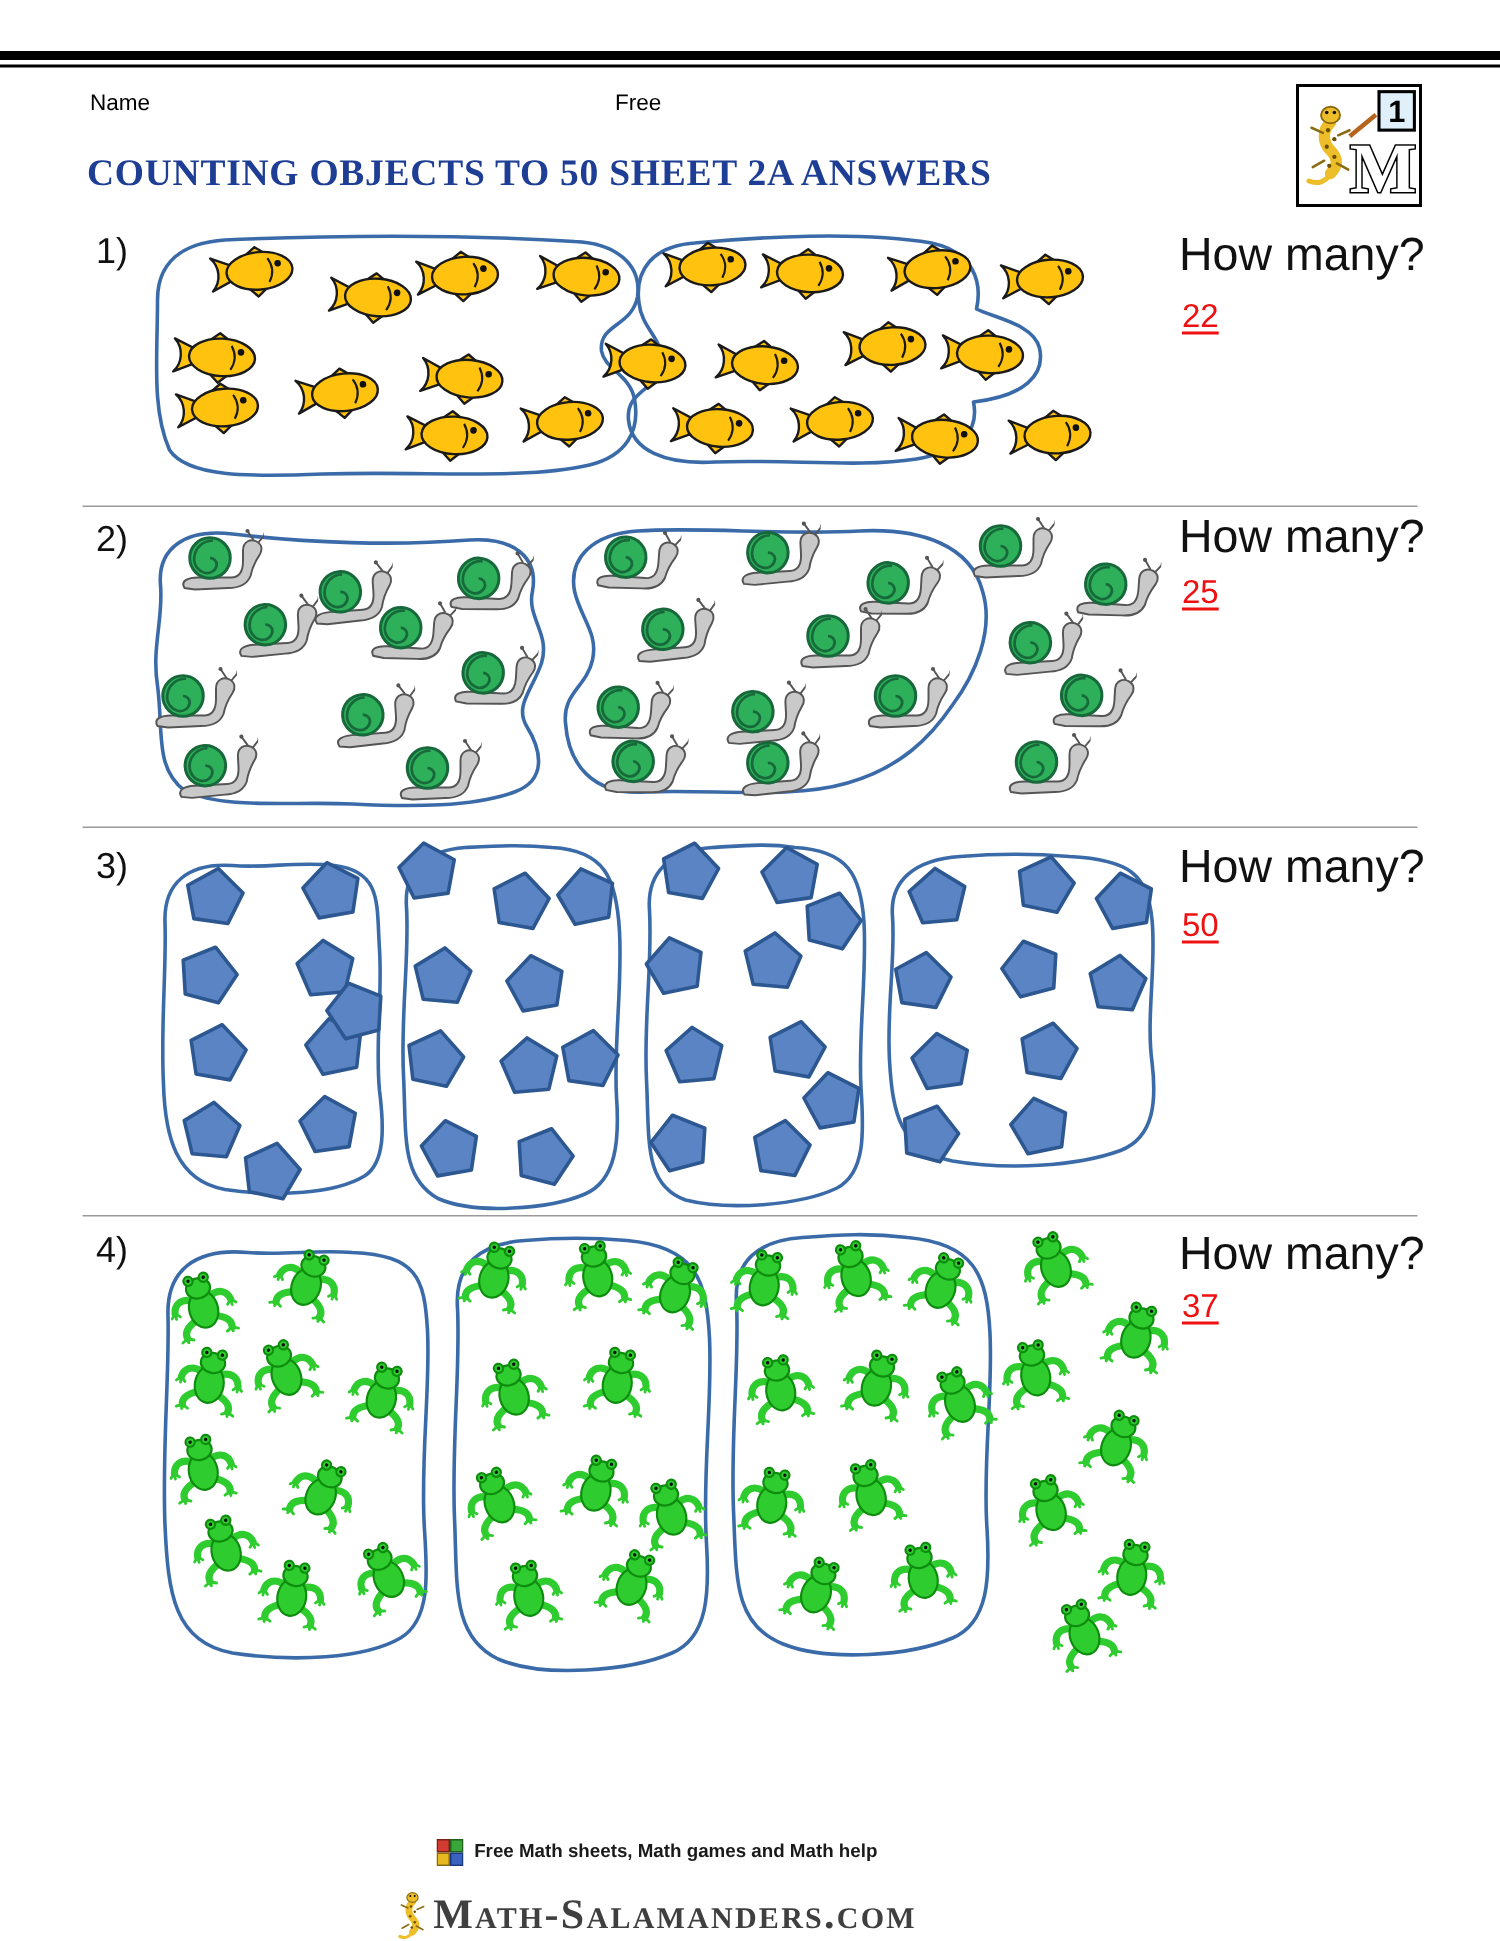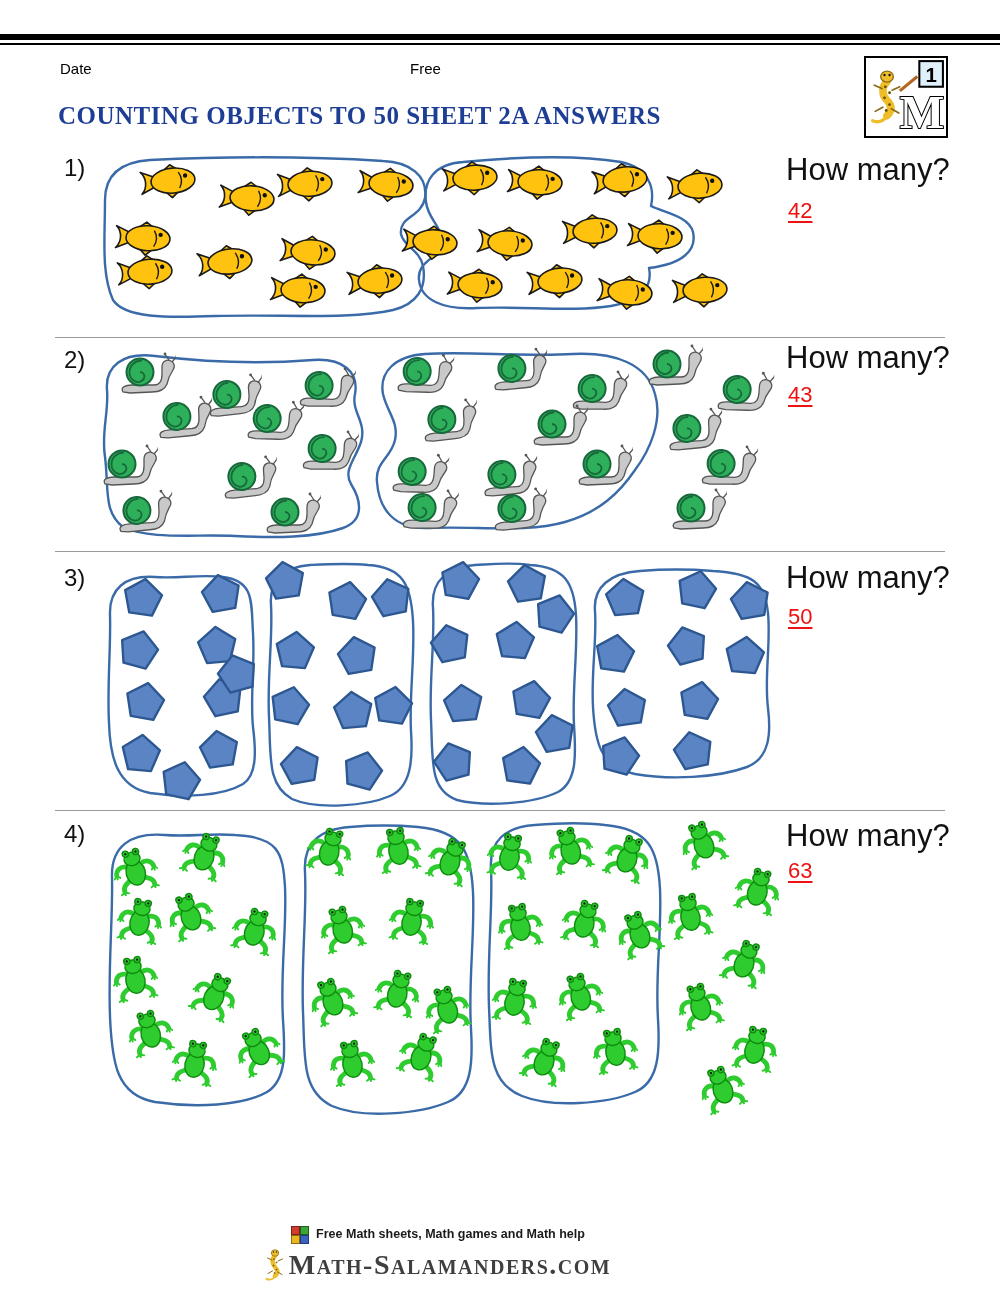"Date" span.hdr-label { text: Date -> Name }
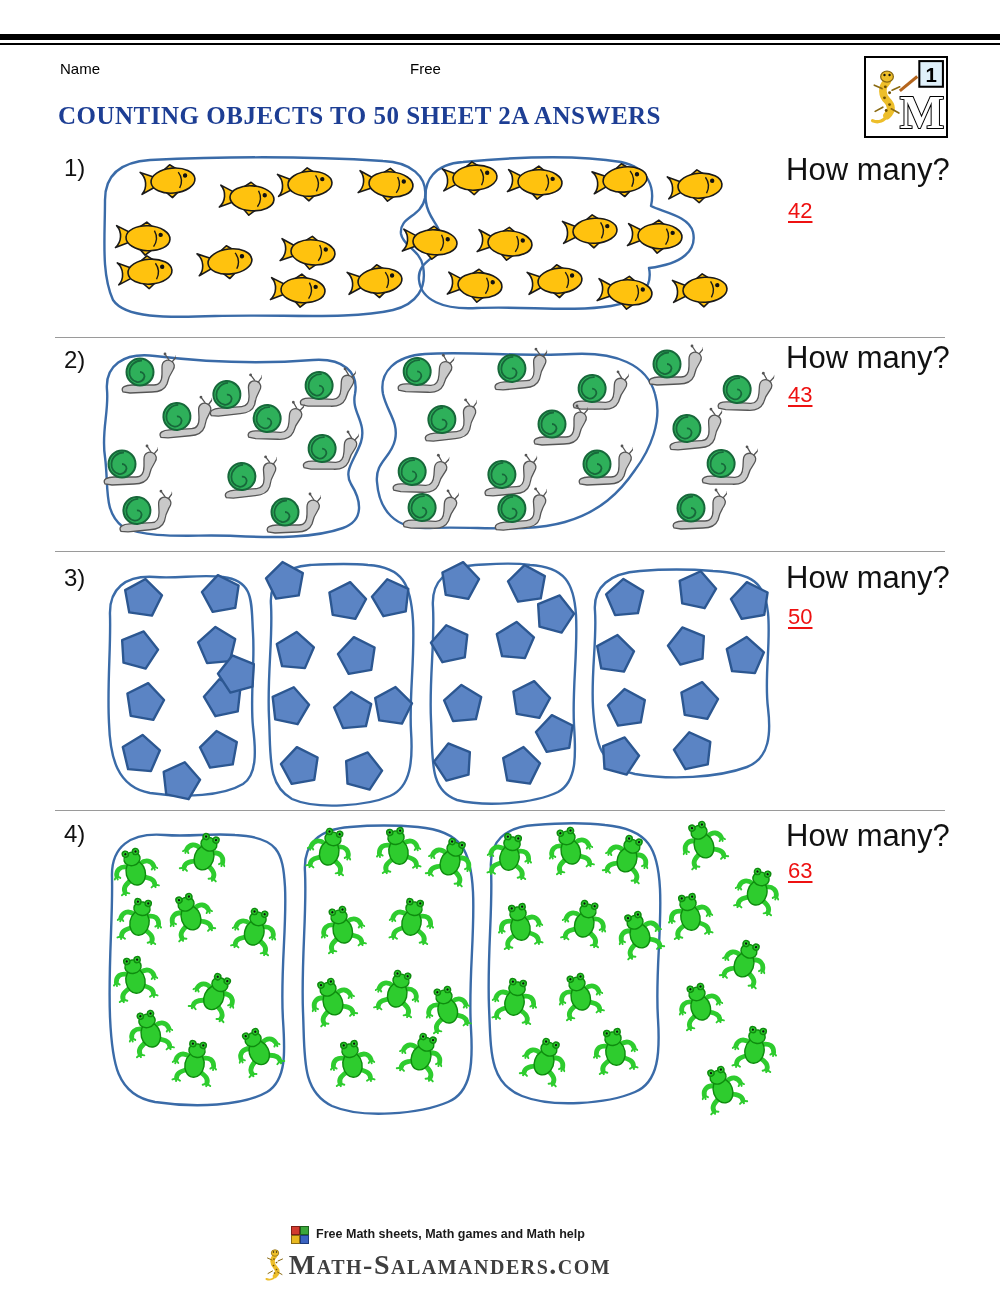"42" span.ans { text: 42 -> 22 }
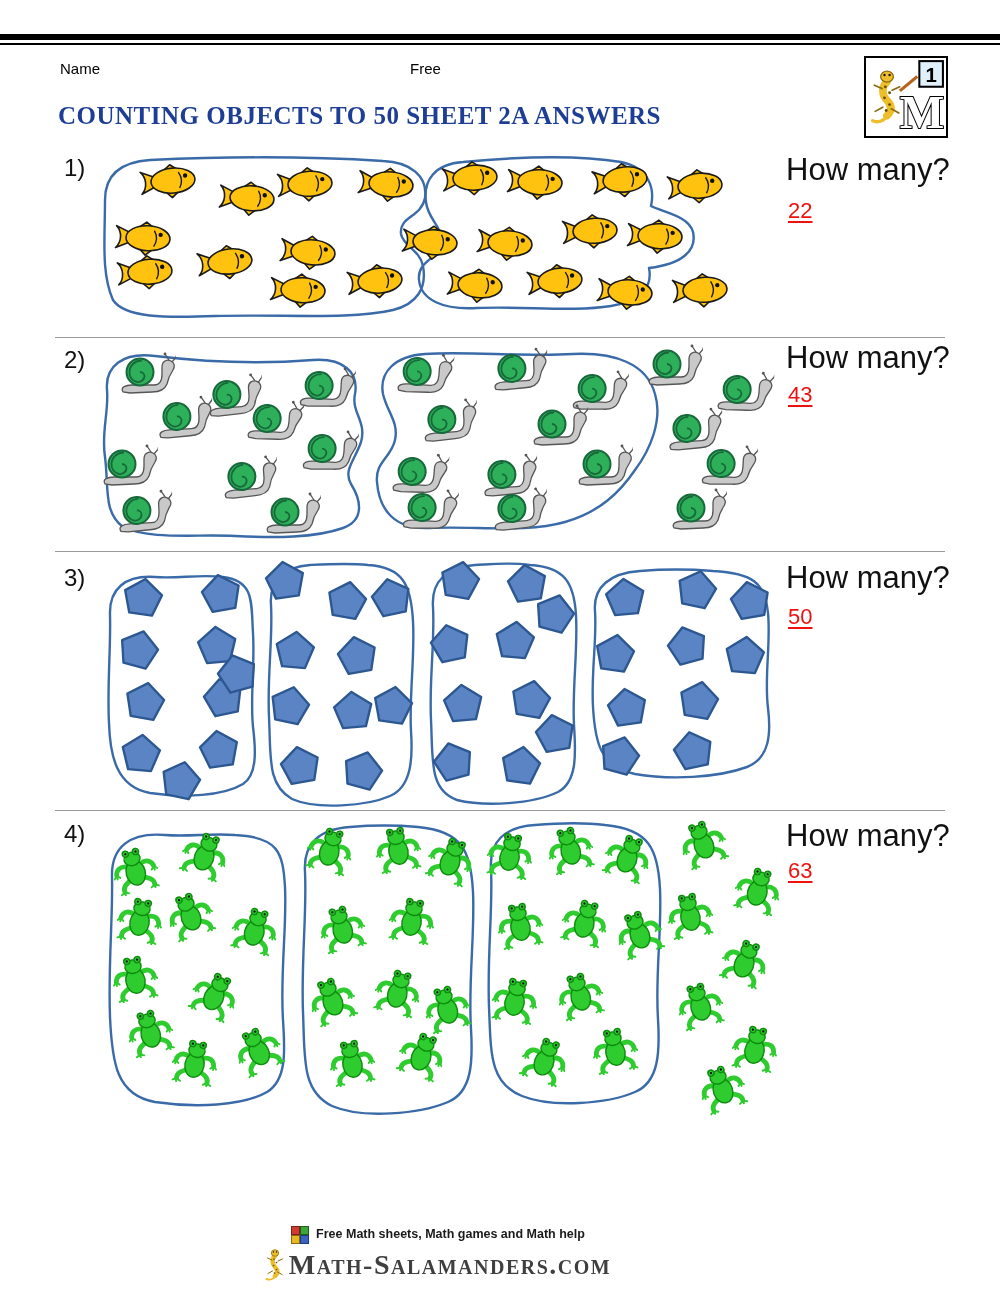"43" span.ans { text: 43 -> 25 }
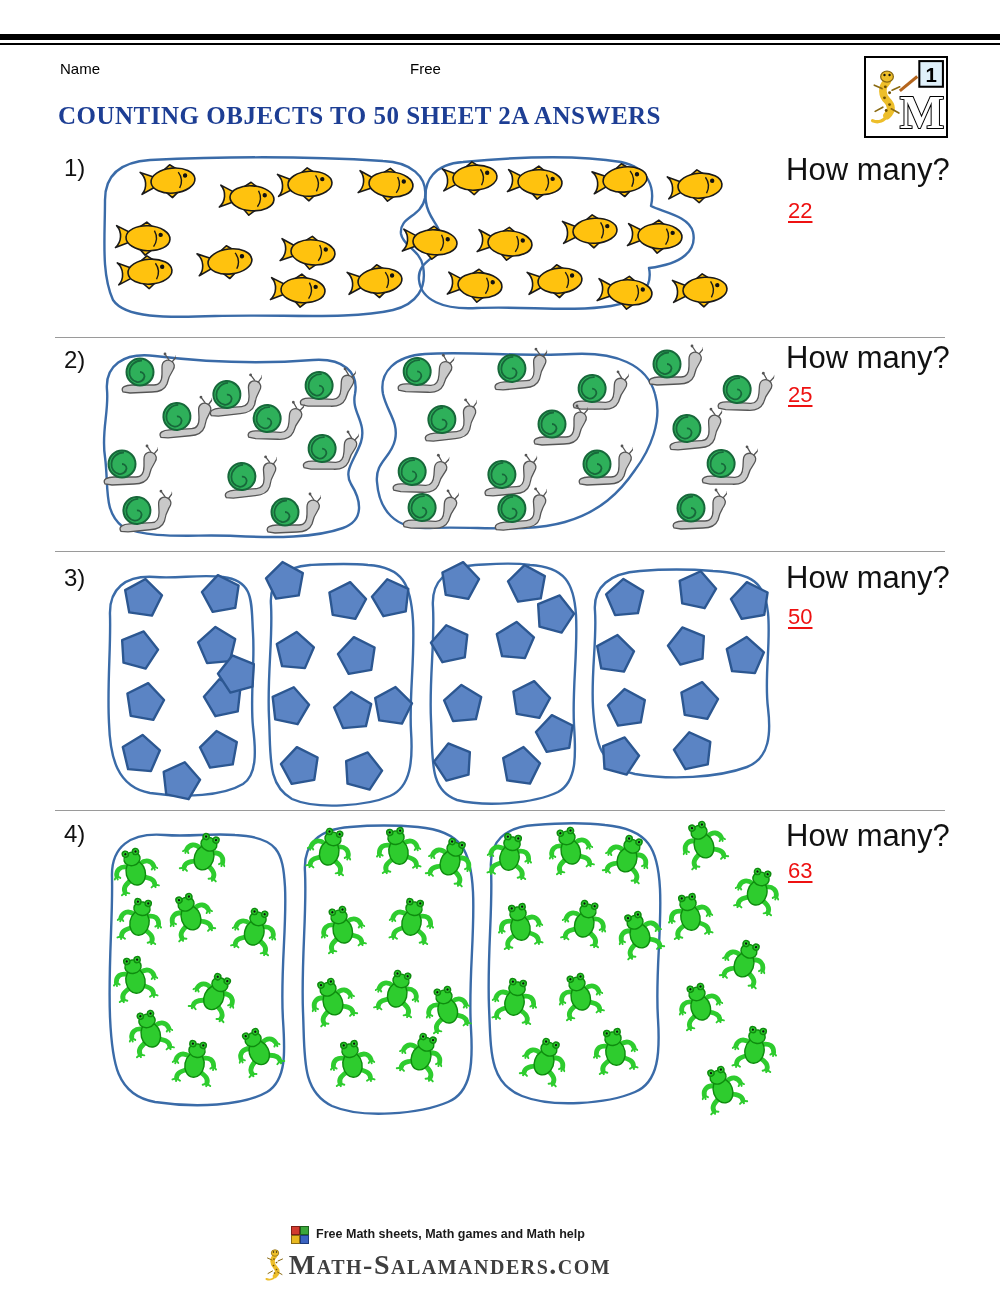"63" span.ans { text: 63 -> 37 }
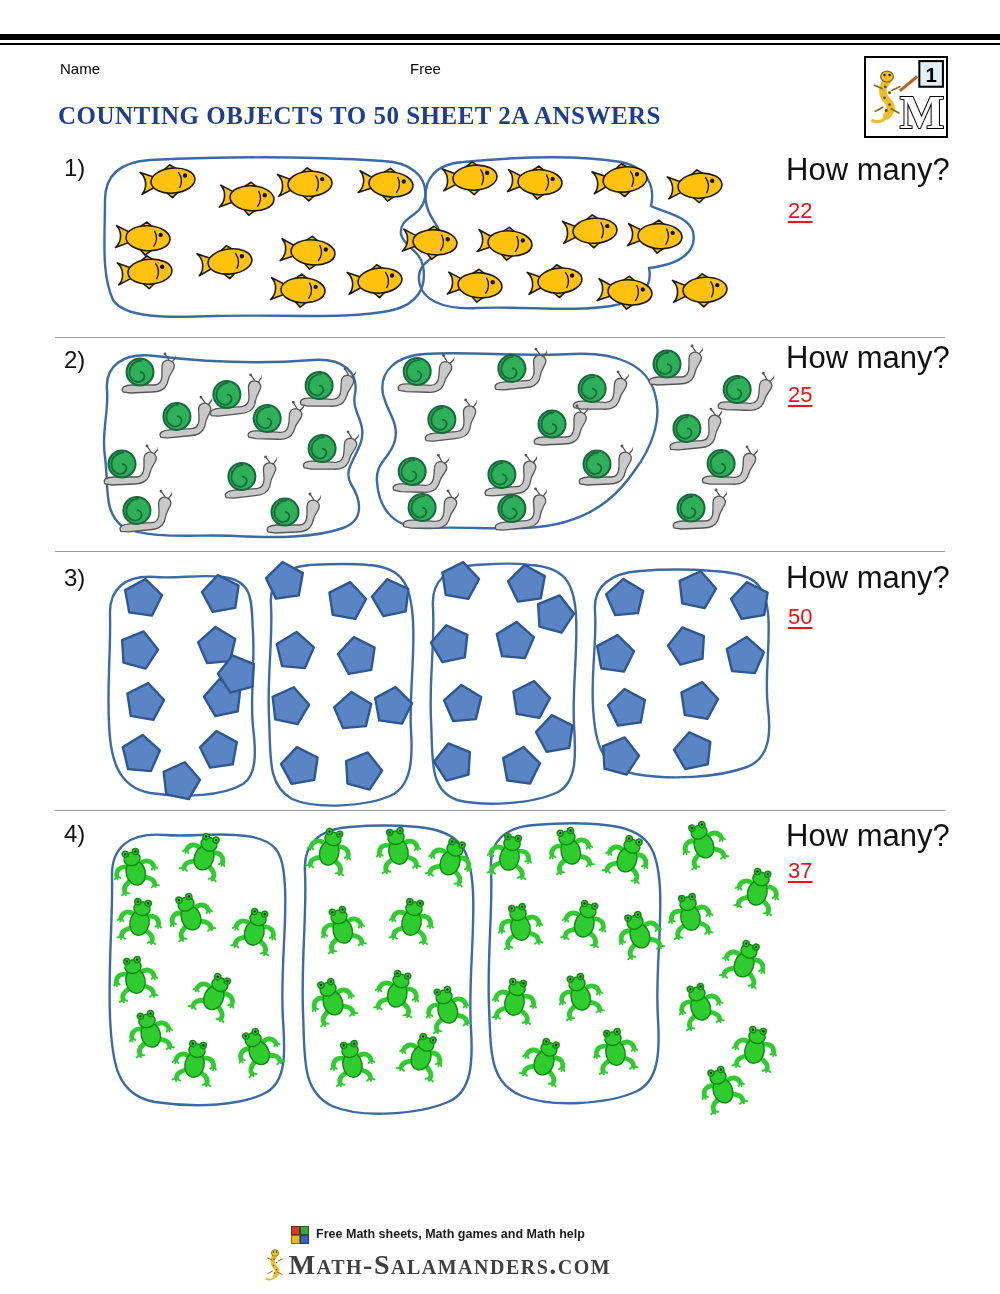"Math-Salamanders.com" .brand-row { margin-top: 4px -> 16px }
